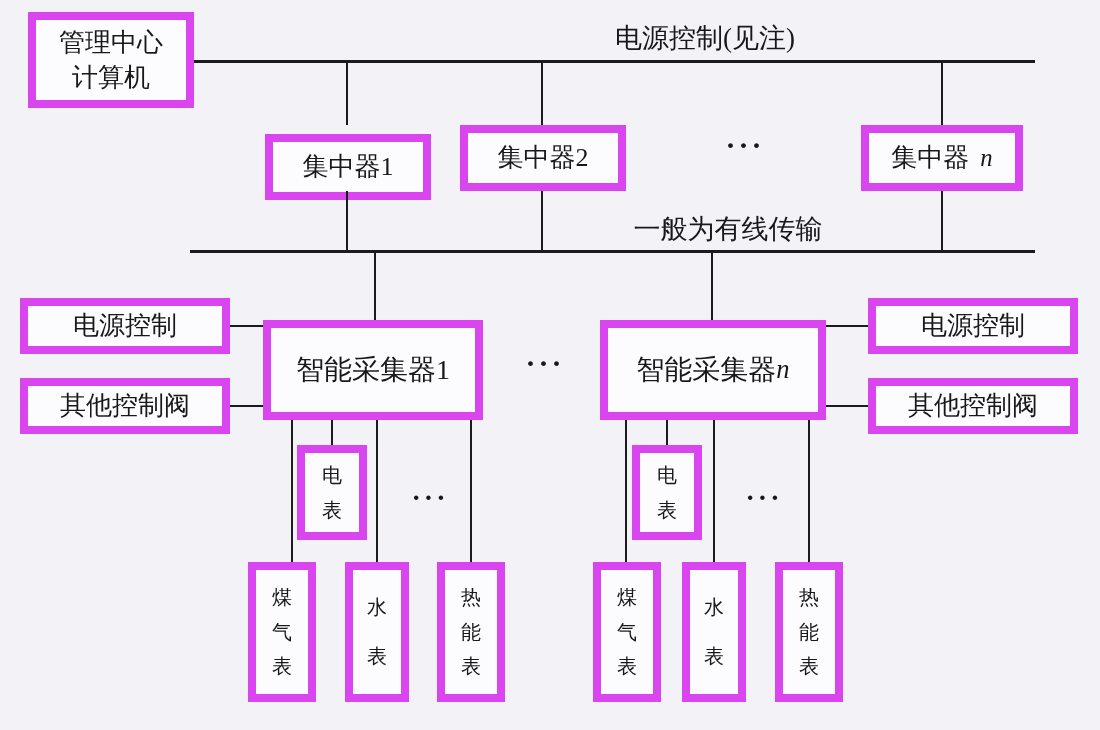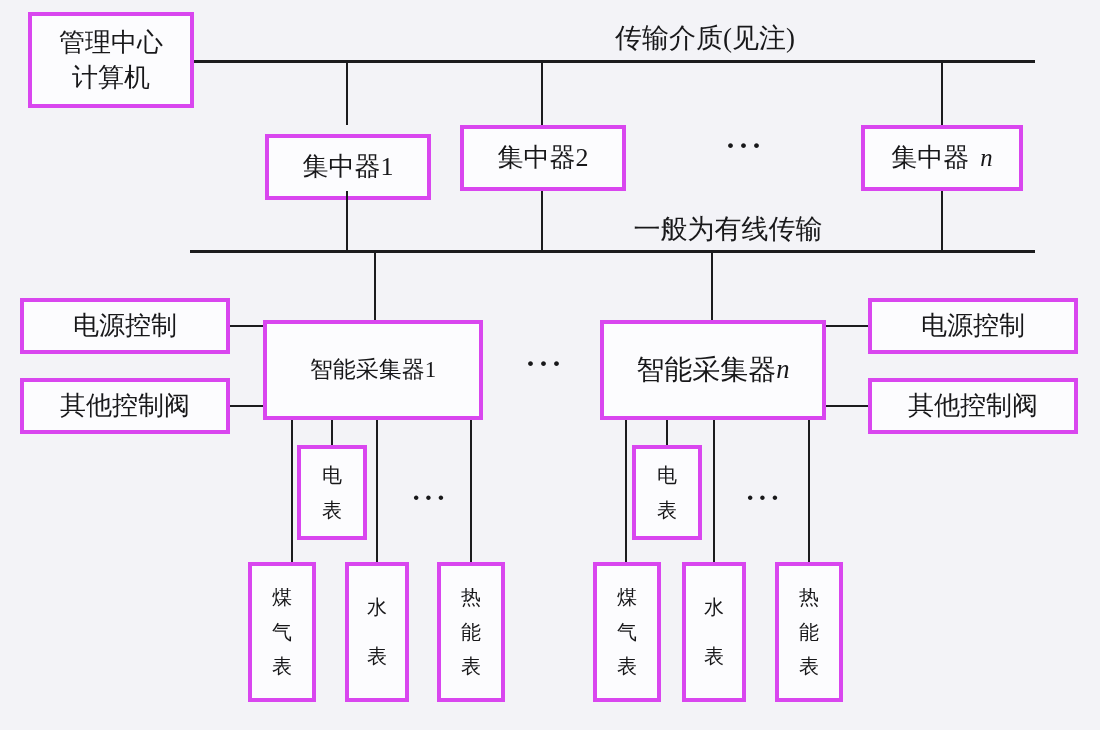"管理中心" .box { border: 4px solid #d946ef -> 8px solid #d946ef }
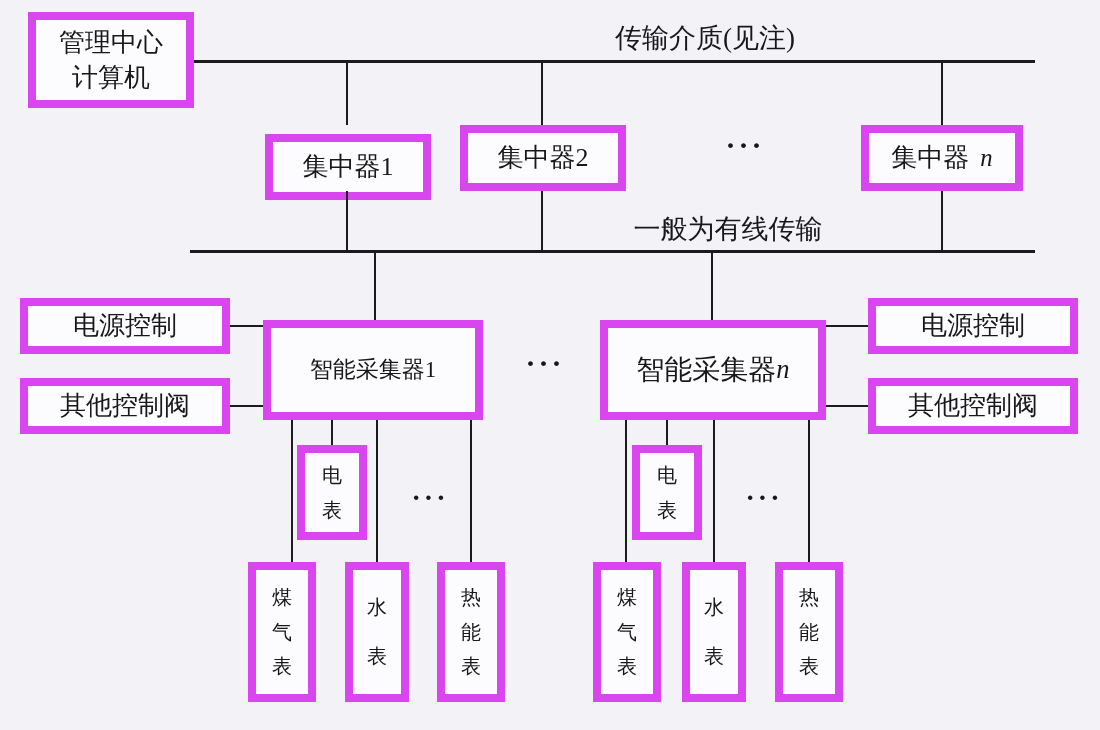"传输介质(见注)" div.lbl { text: 传输介质 -> 电源控制 }
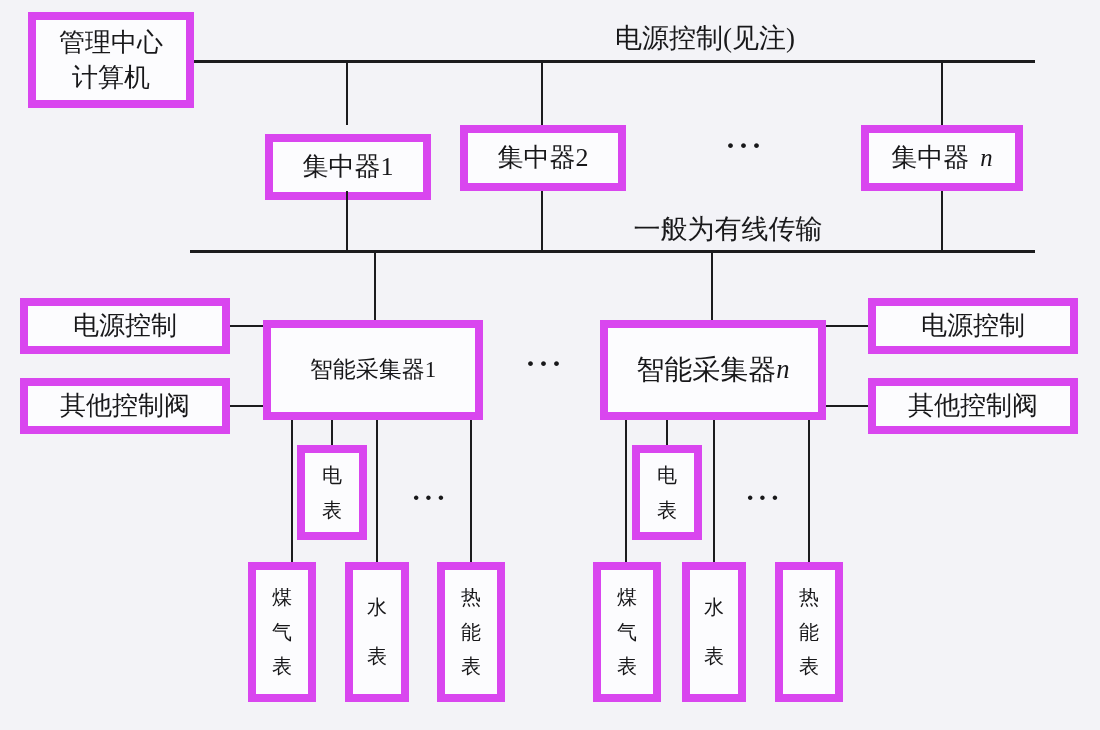"智能采集器1" div.box { font-size: 23px -> 28px }
